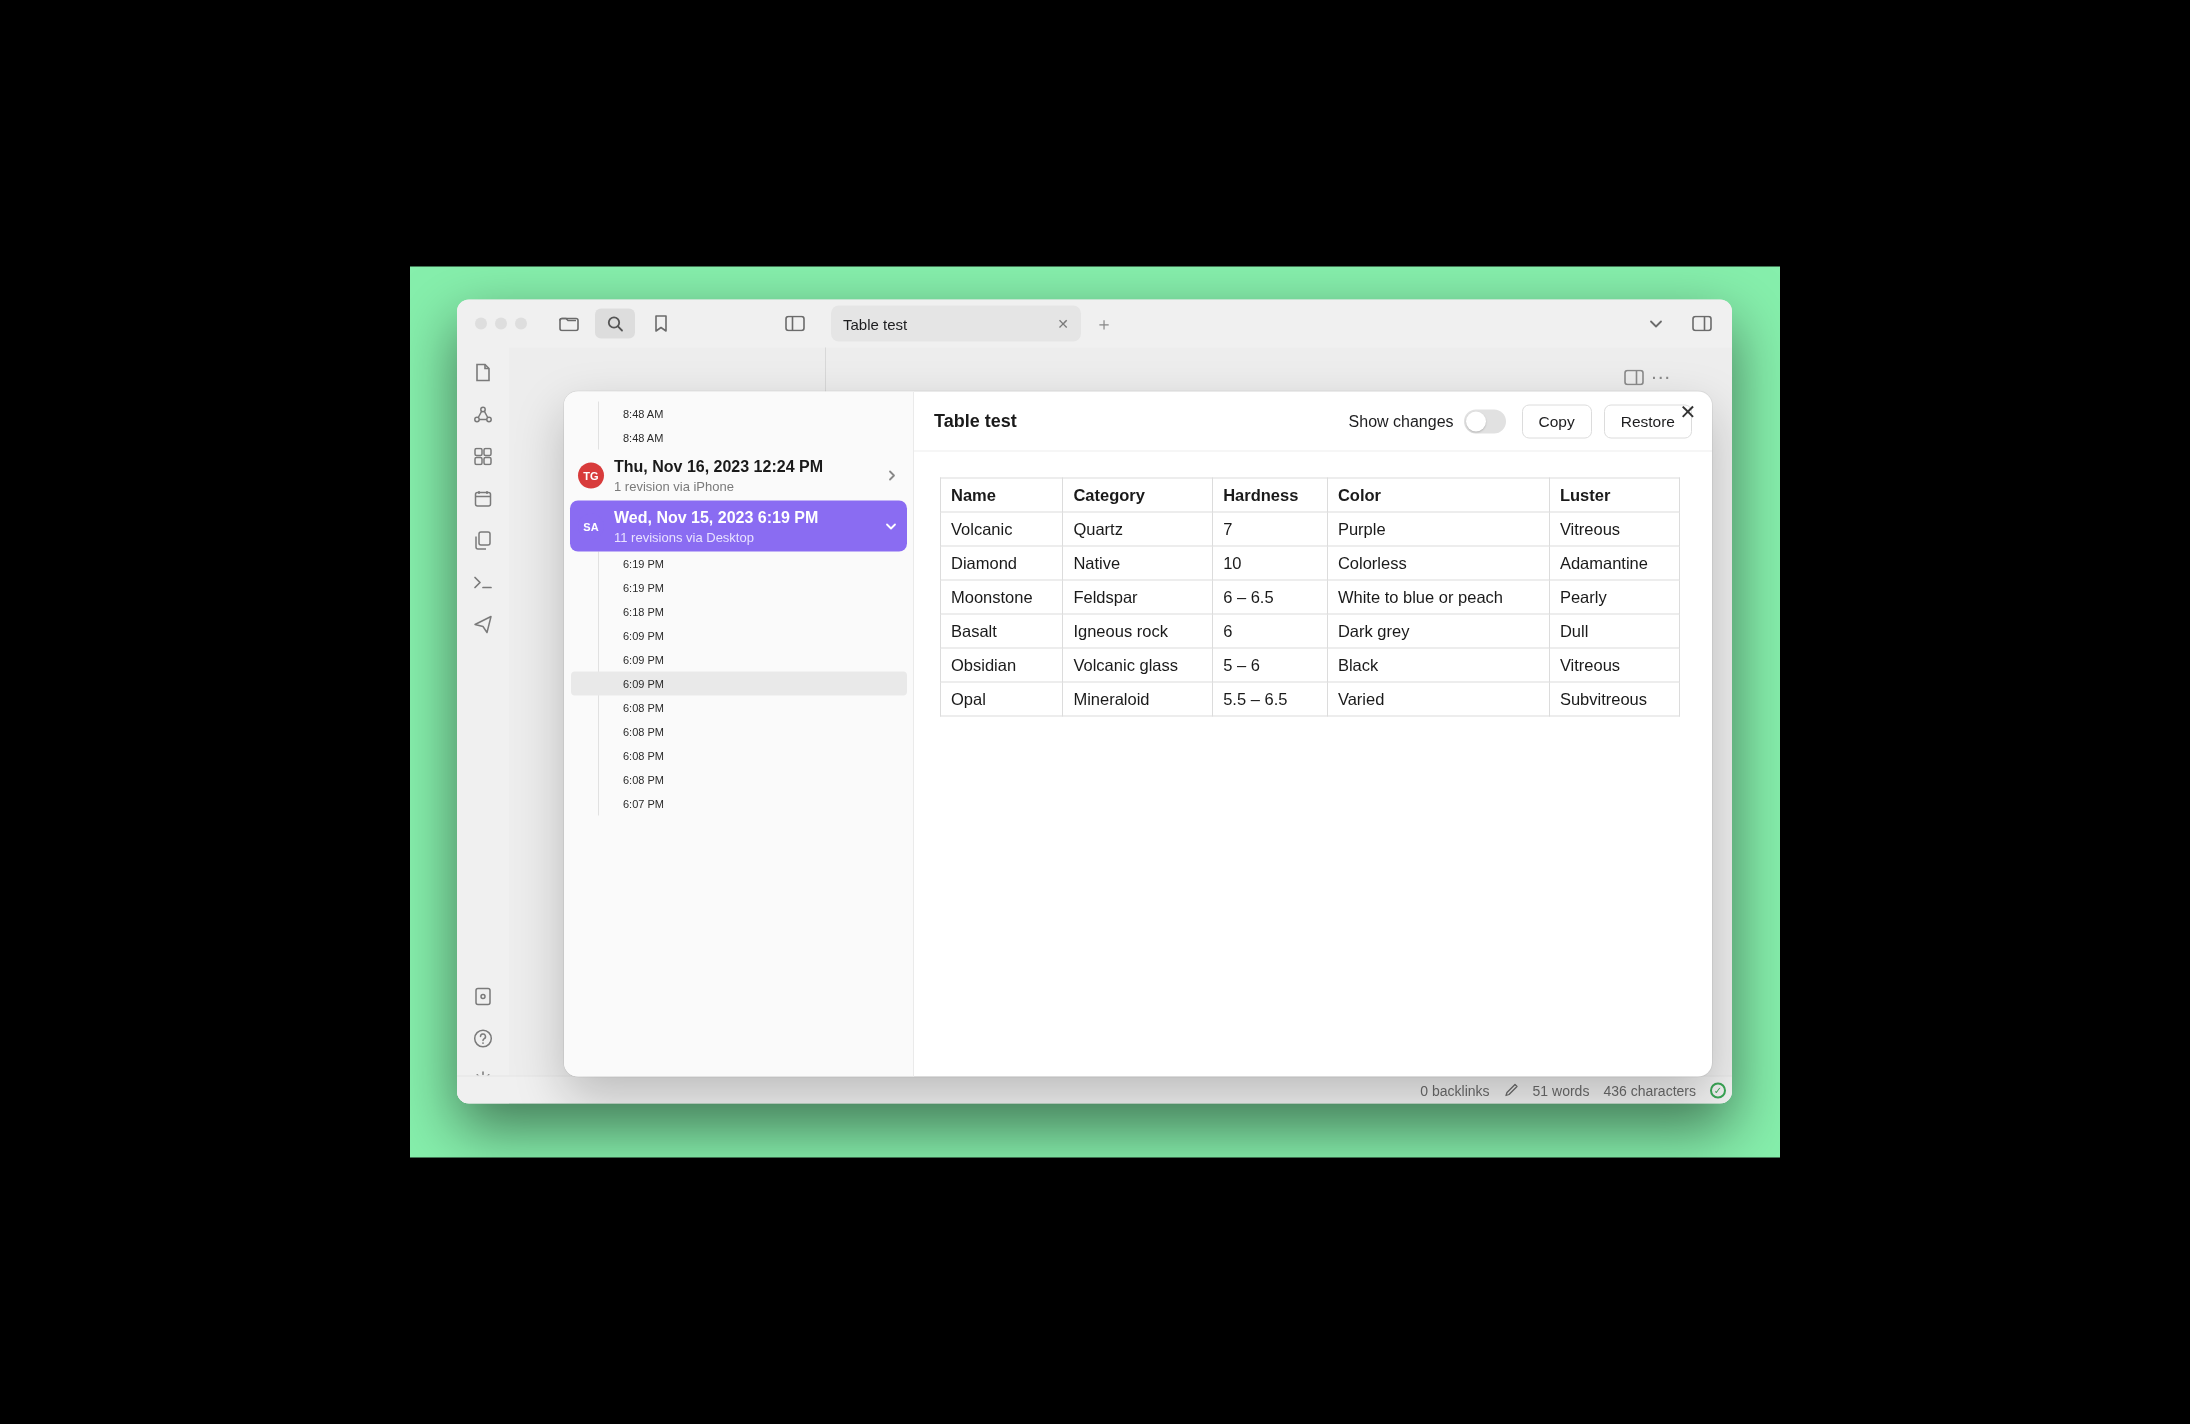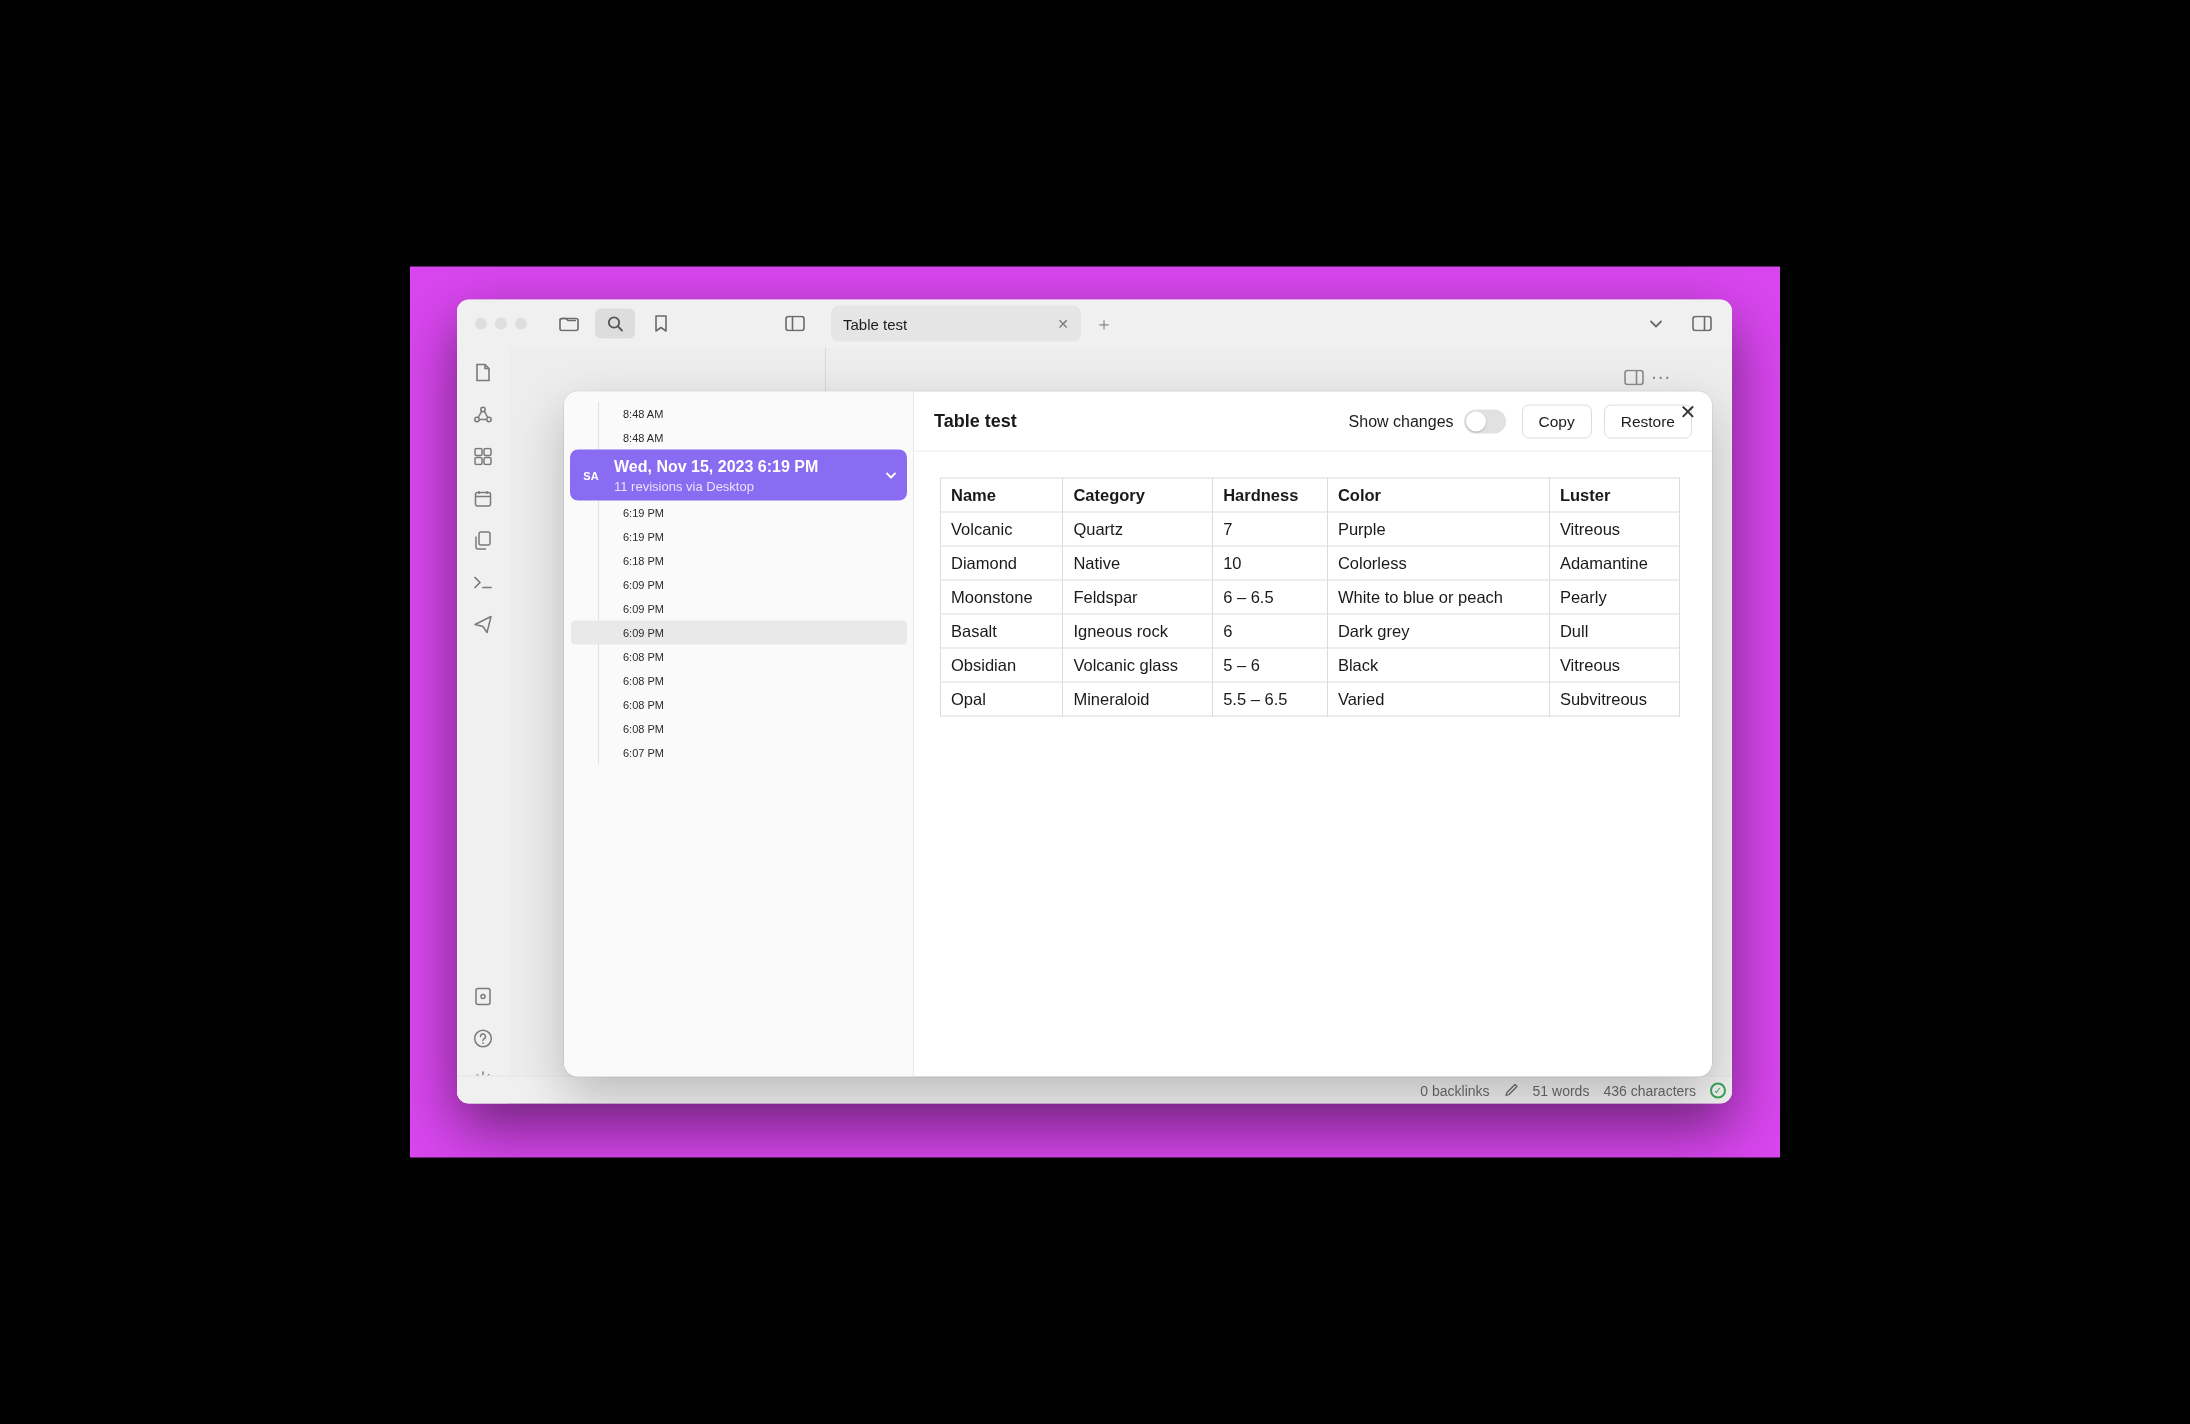"Table test" .stage { background: #d946ef -> #86efac }
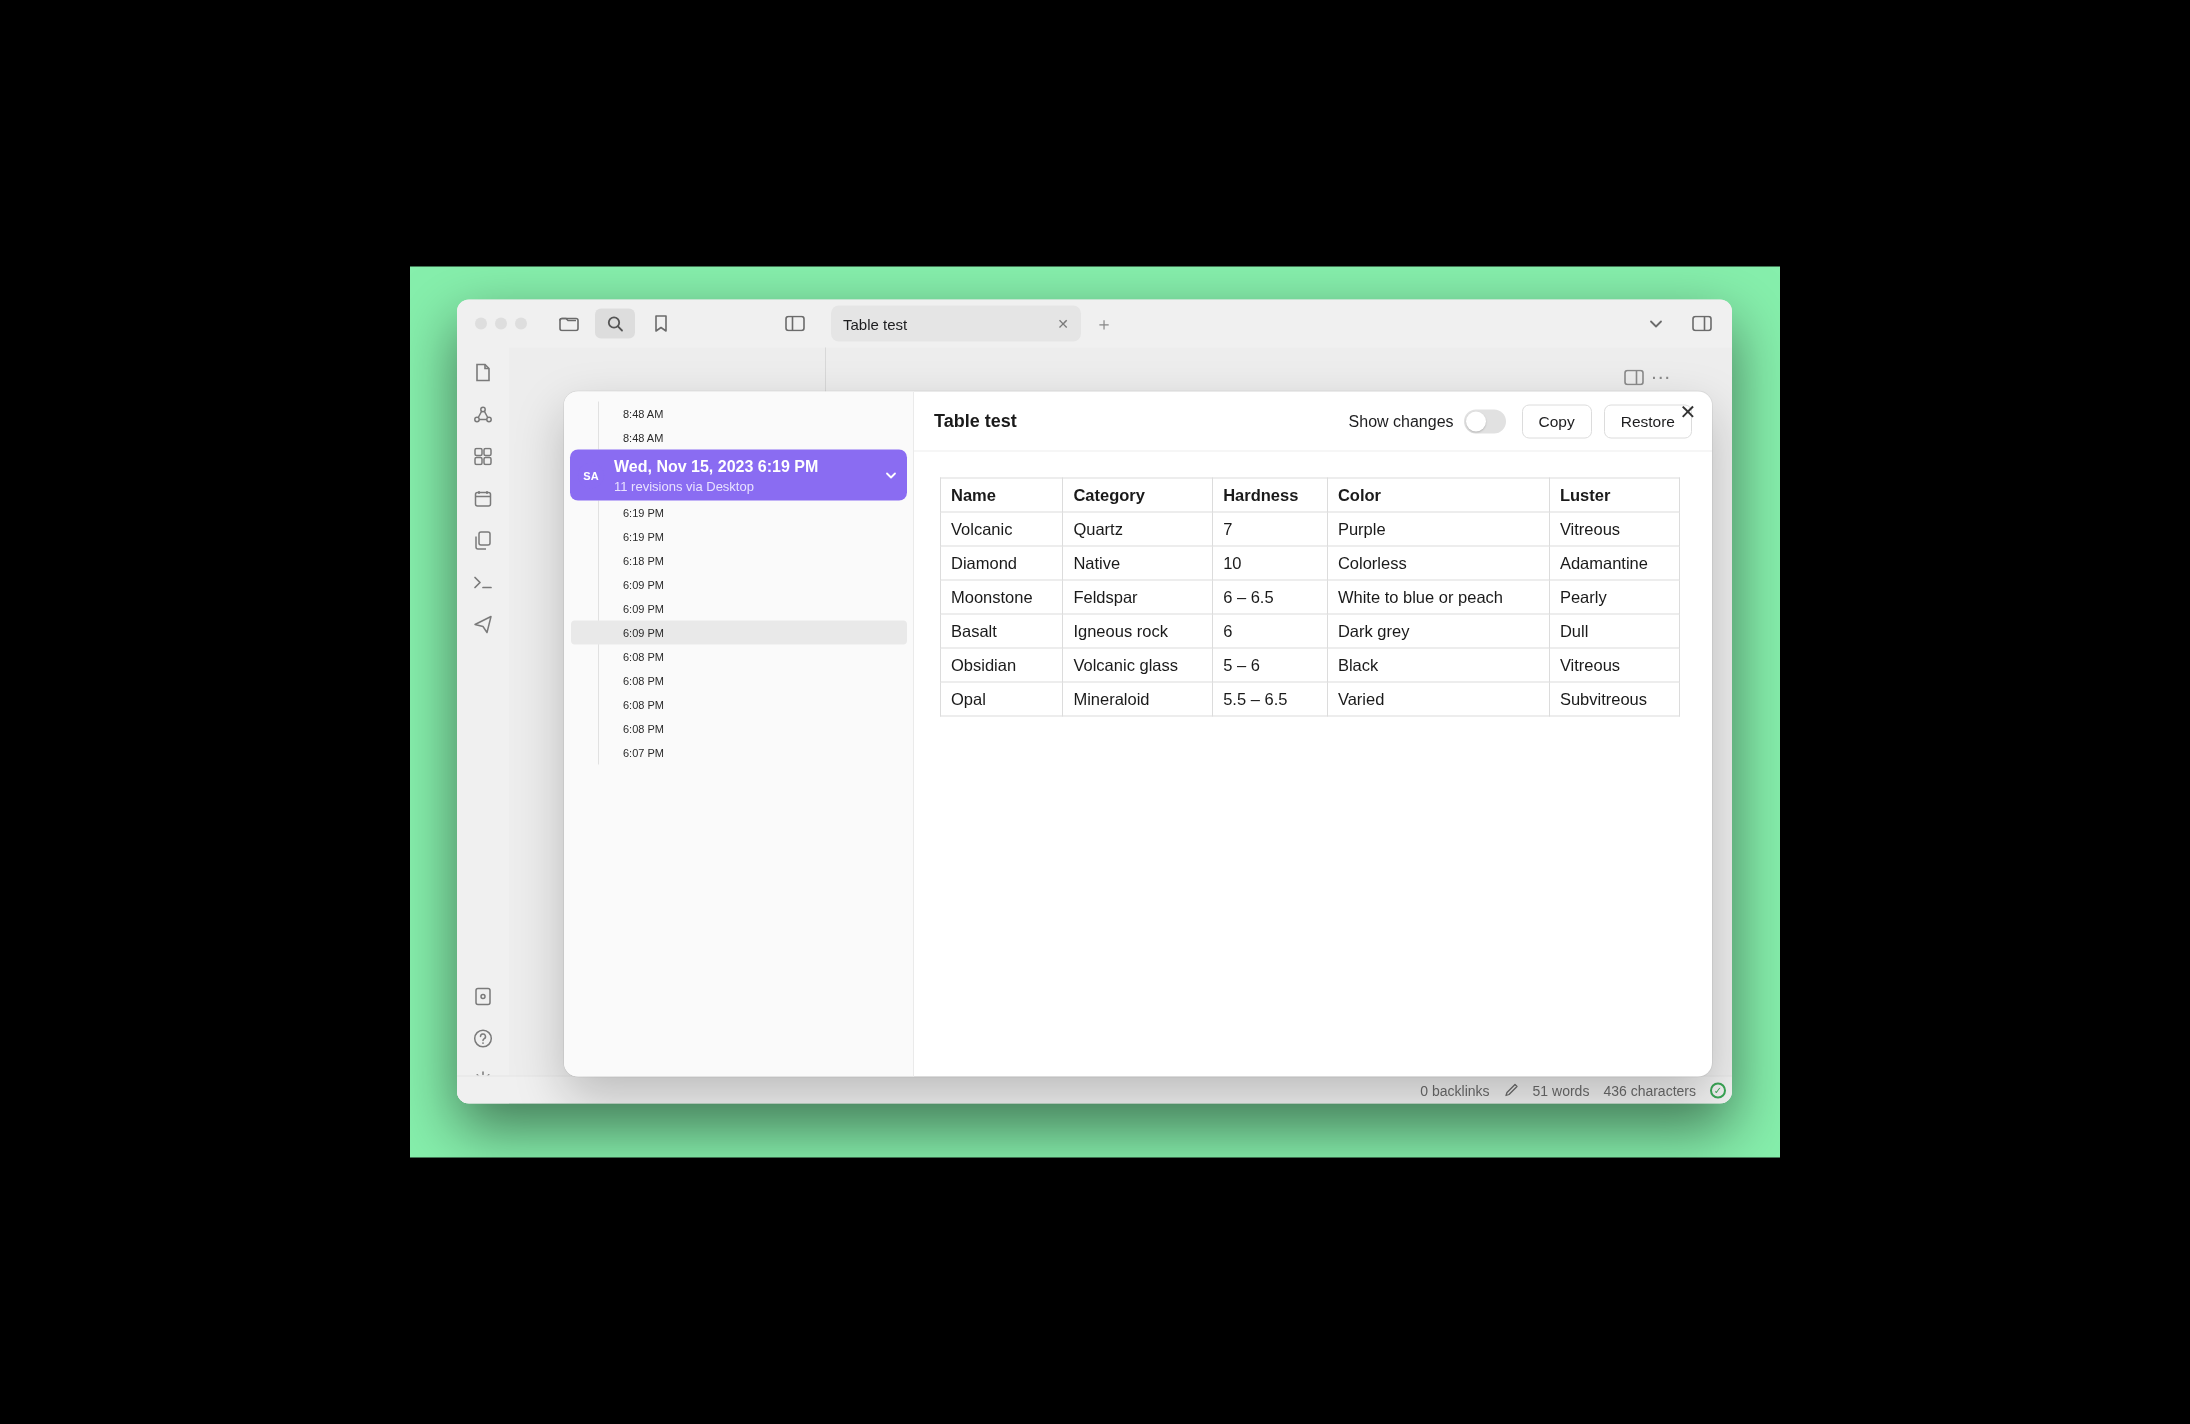"TG" div.blk-hdr { html: none -> <div> <div>TG</div> <div> <div>Thu, Nov 16, 2023 12:24 PM</div> <div>1 revision via iPhone</div> </div> <span> <svg> <path></path> </svg> </span> </div> }
